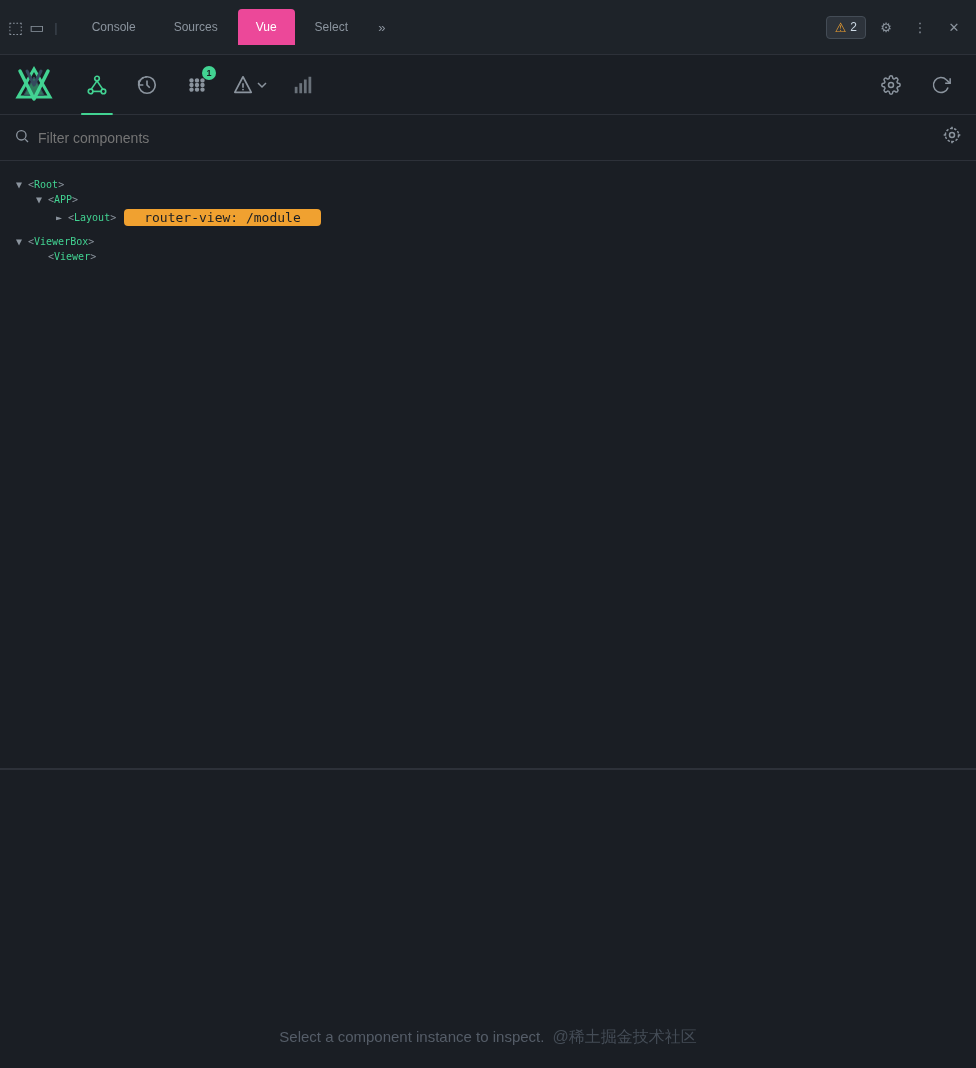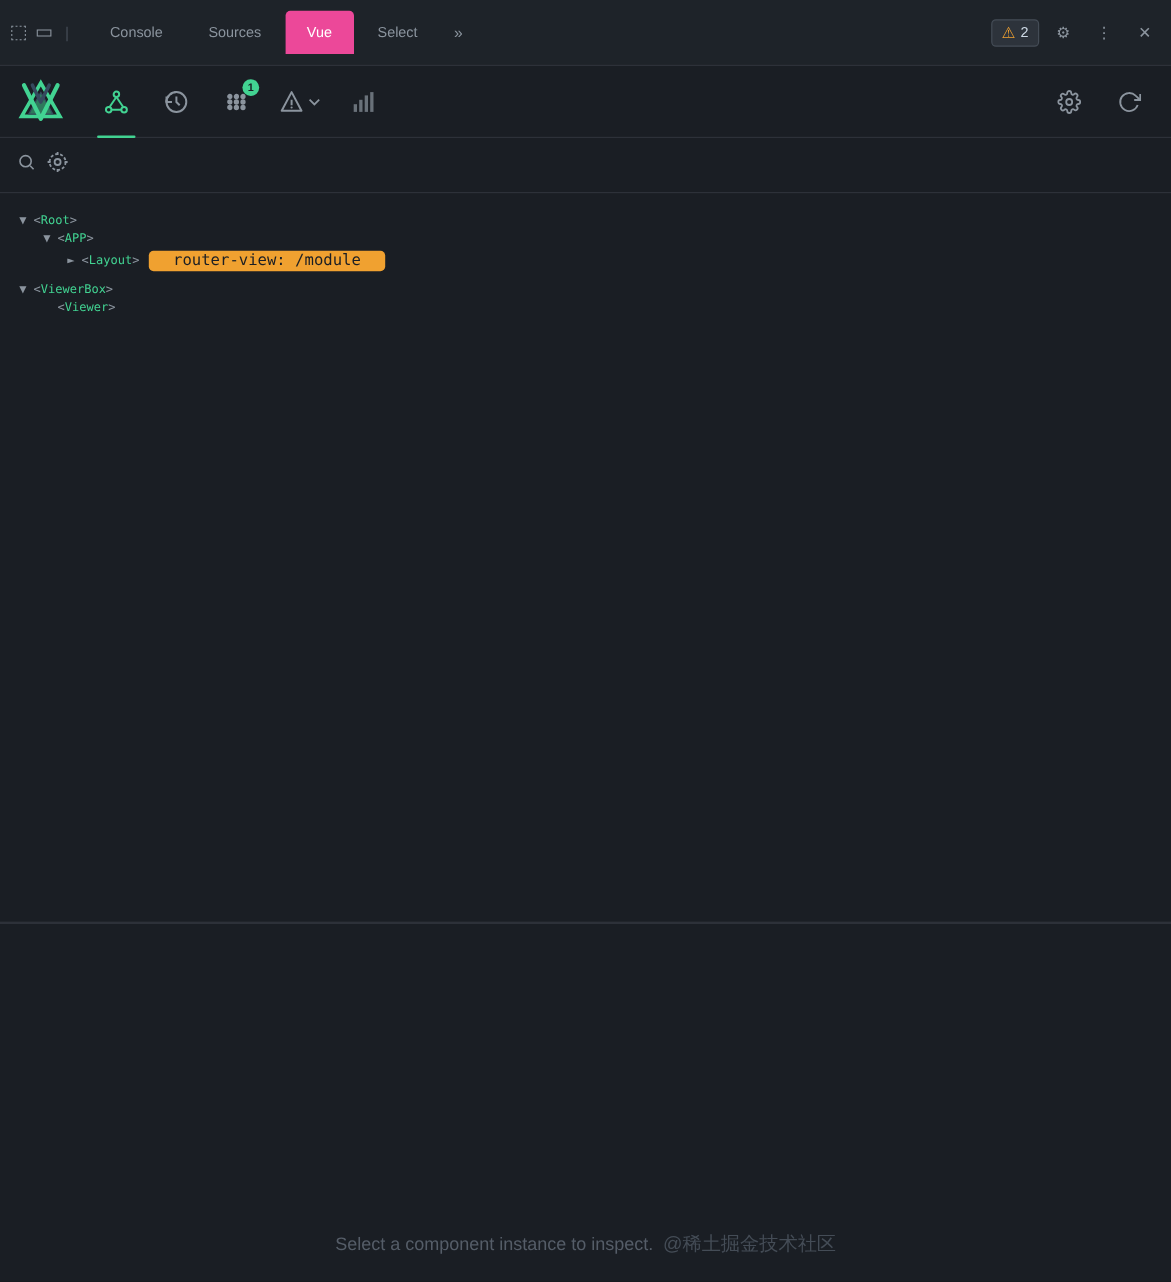"Filter components" input.filter-input { html: none -> <input> }
